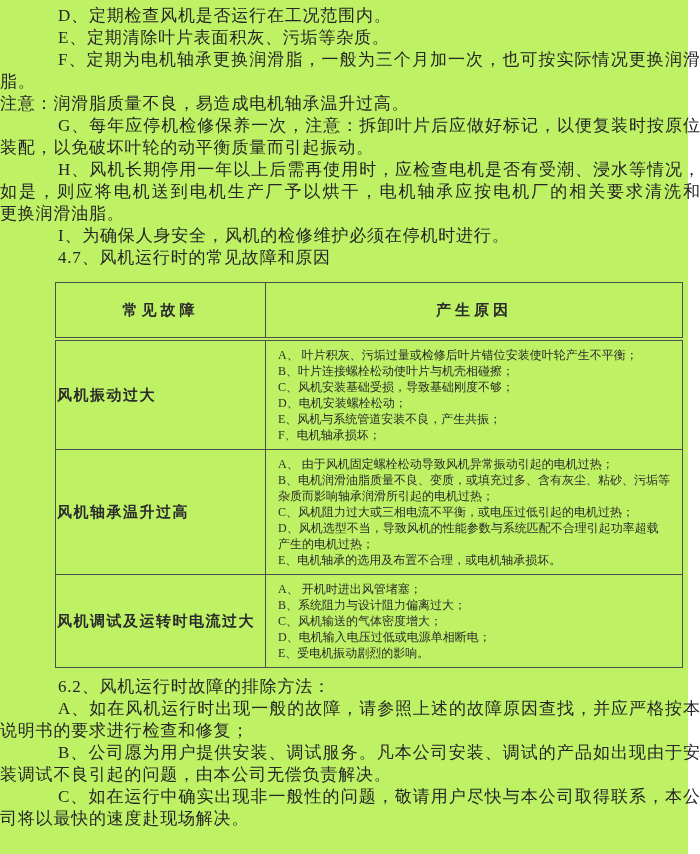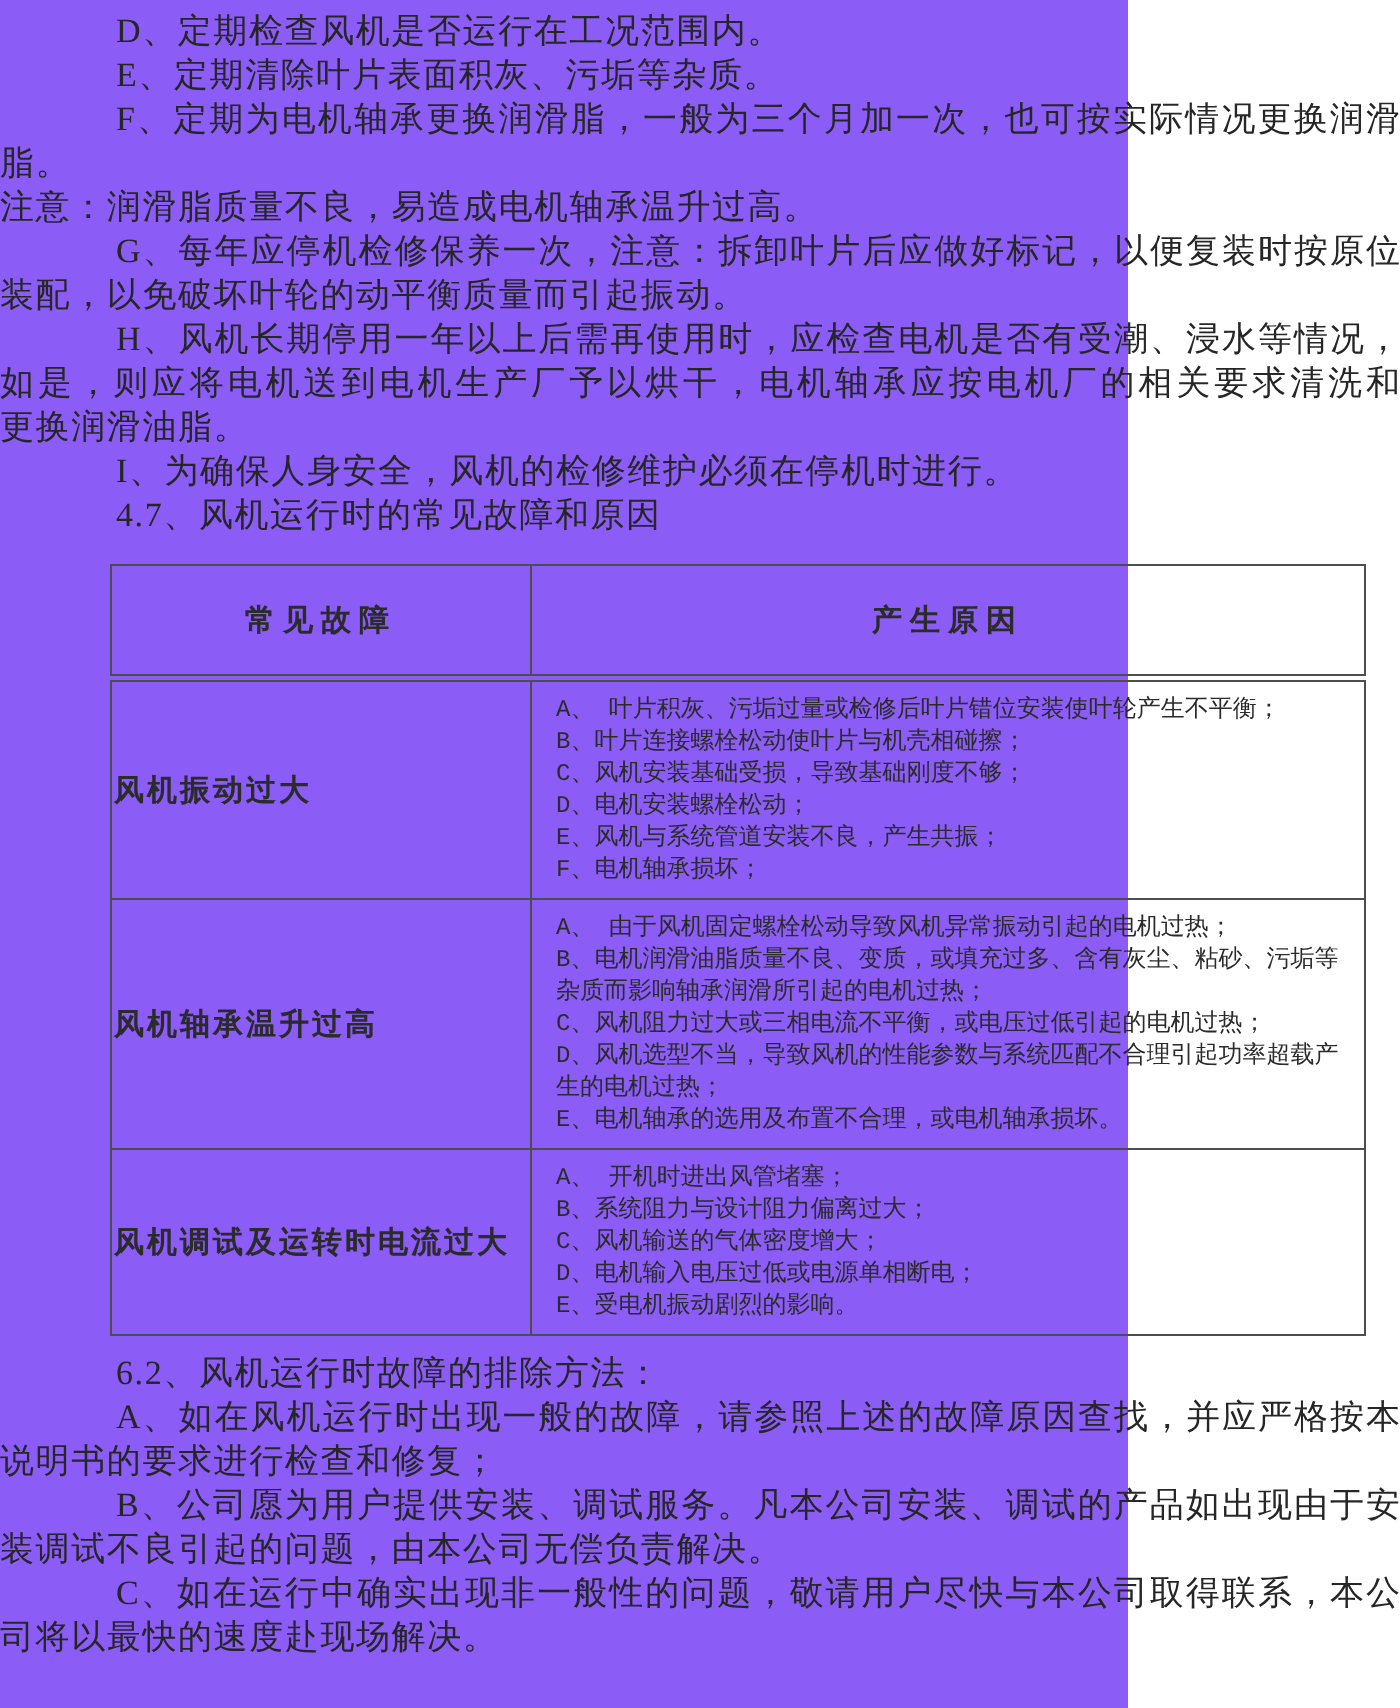"D、定期检查风机是否运行在工况范围内。" .page { background: #8b5cf6 -> #bef264; width: 564px -> 688px }
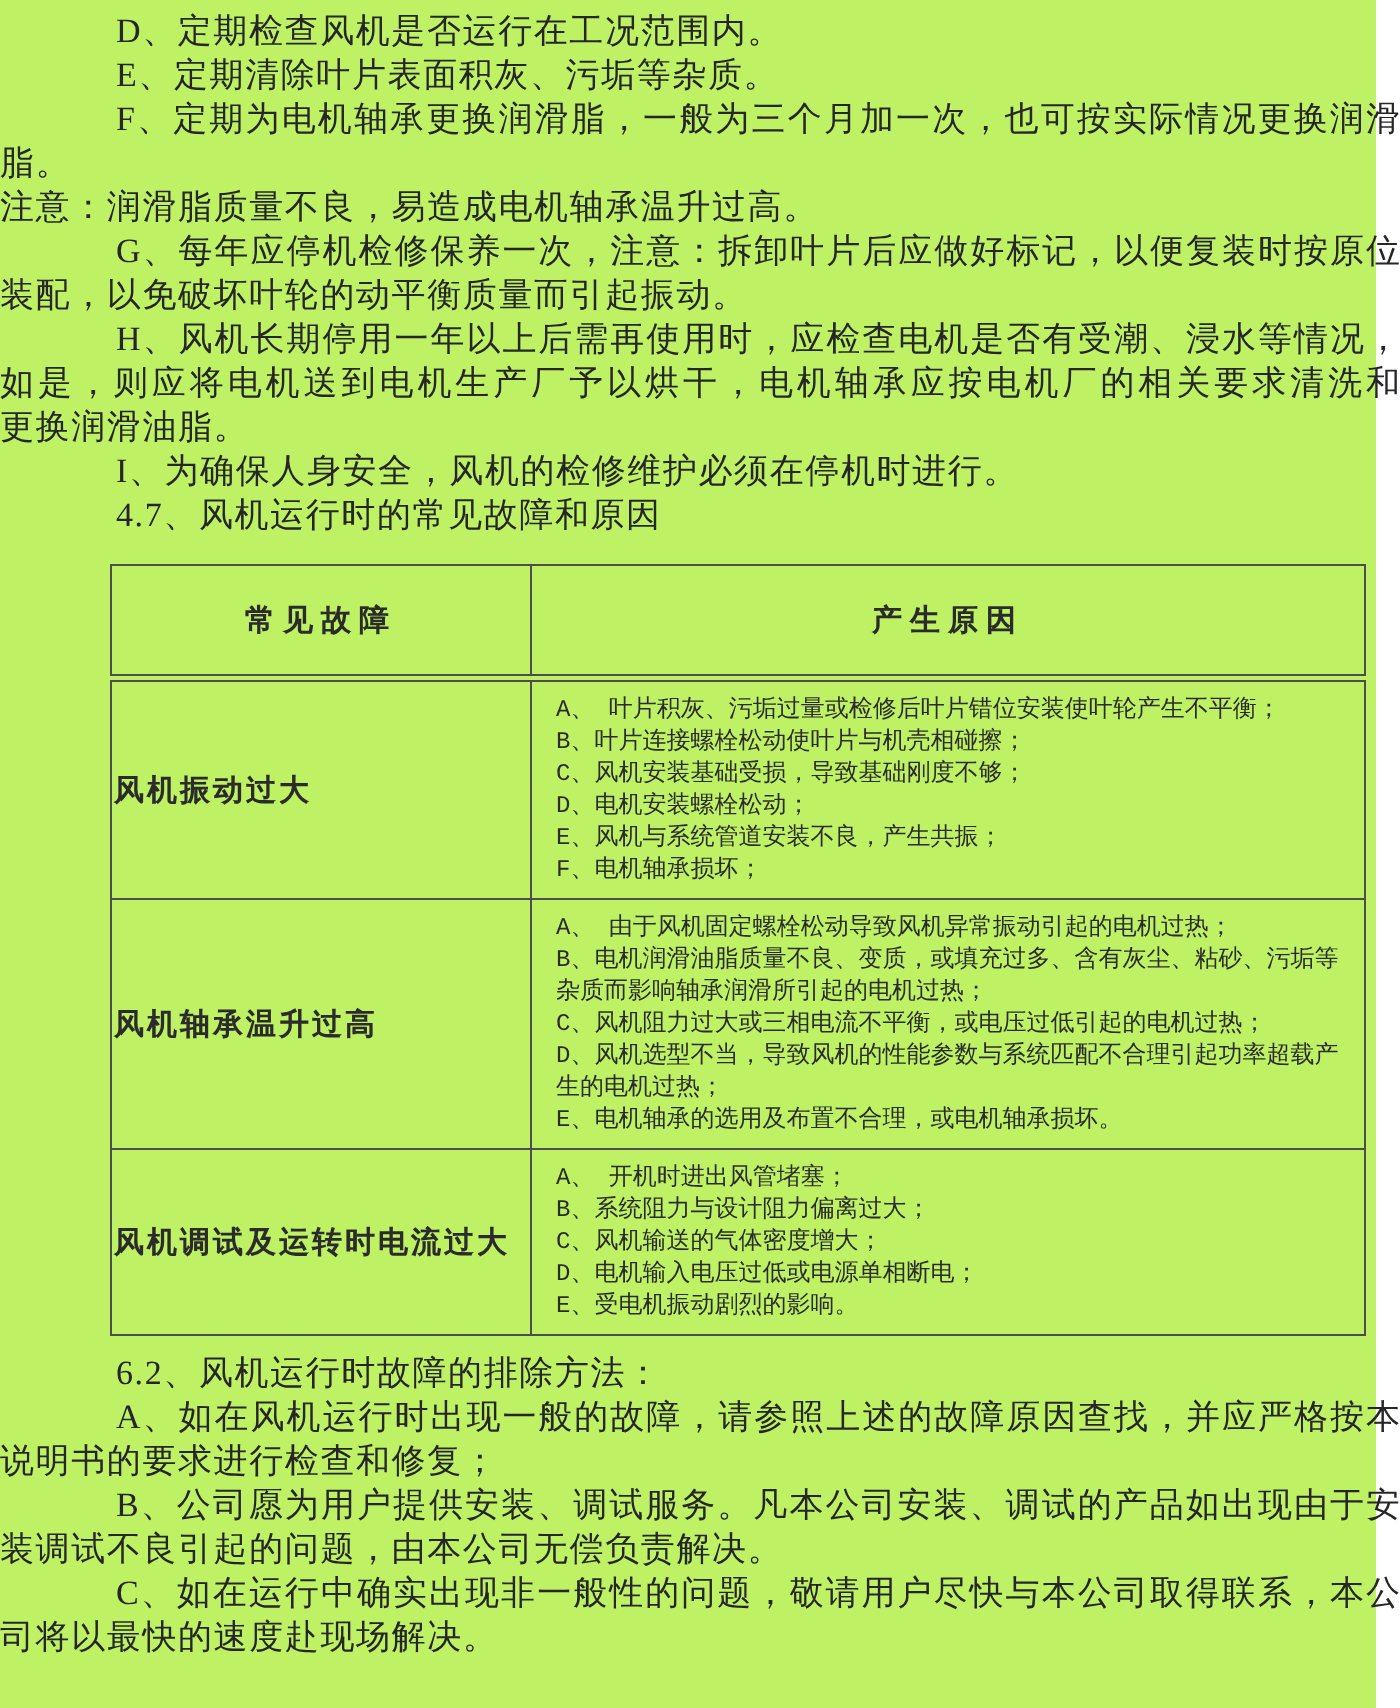"A、 叶片积灰、污垢过量或检修后叶片错位安装使叶轮产生不平衡；" td.causes-cell { font-family: Liberation Mono, monospace -> Liberation Serif, serif }
